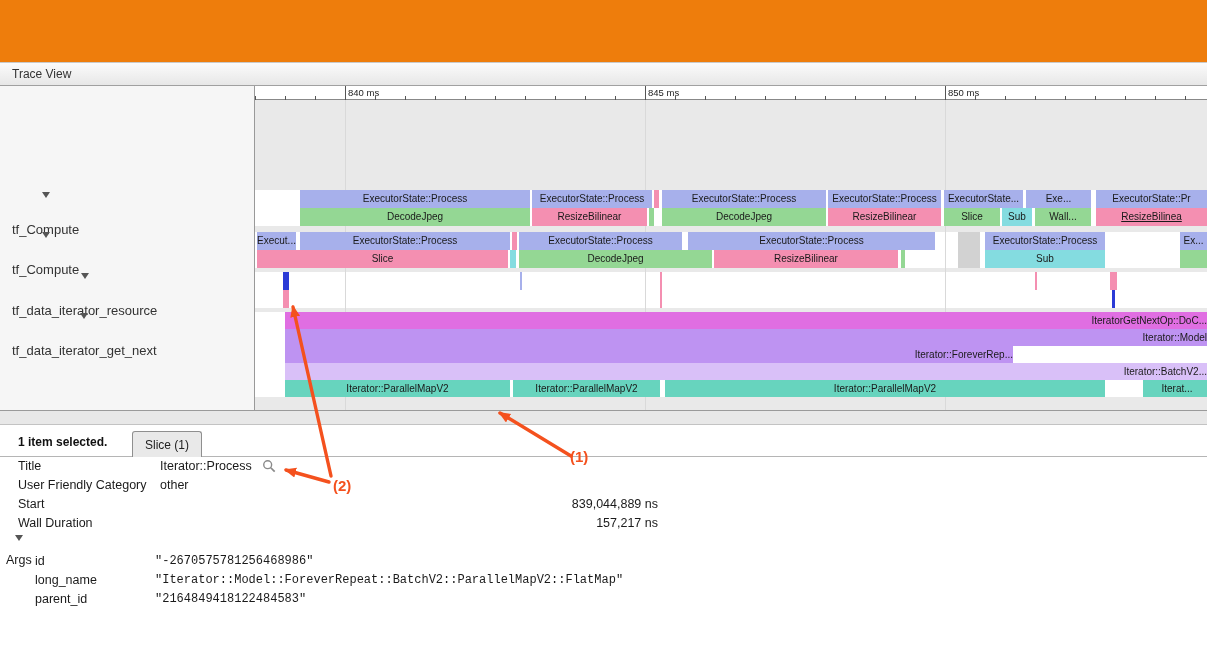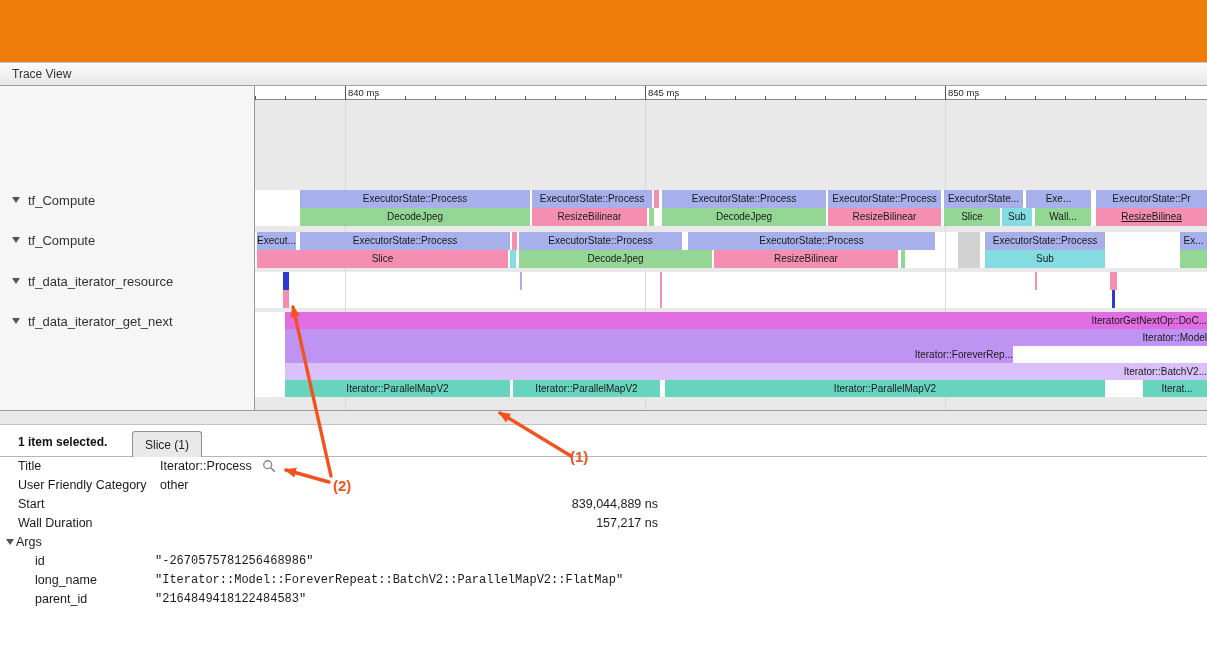"tf_Compute" .track-label { flex-direction: none -> column; gap: 8px -> 24px }
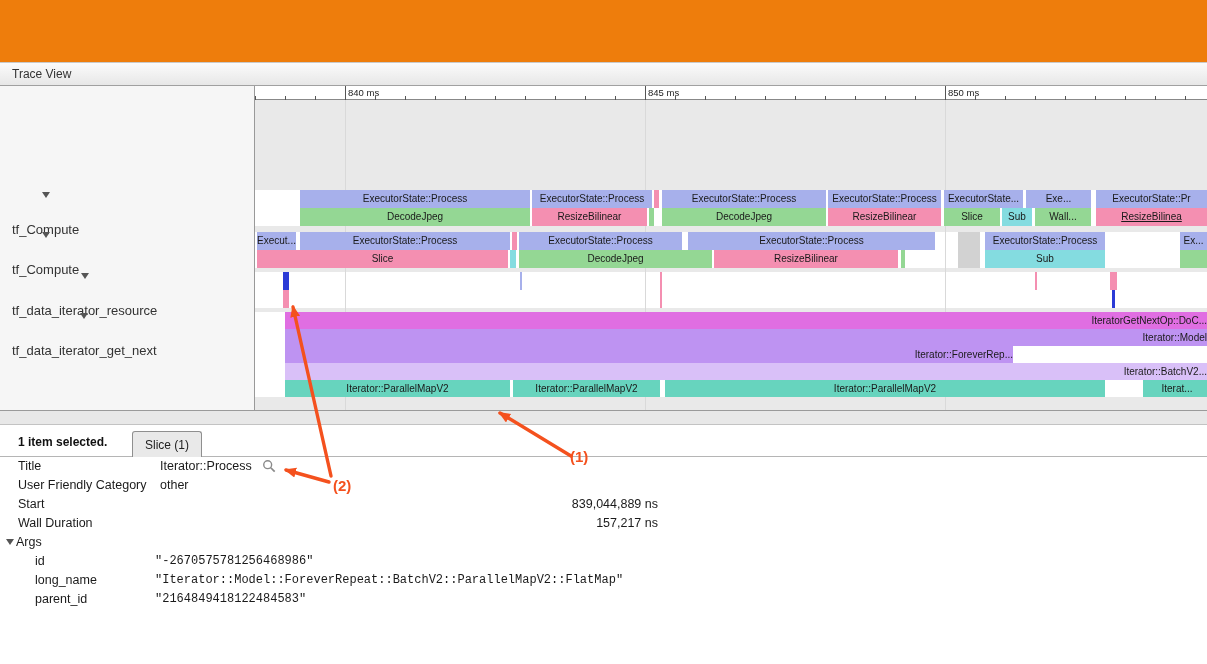"Args" .args-header { flex-direction: none -> column; gap: 2px -> 12px }
